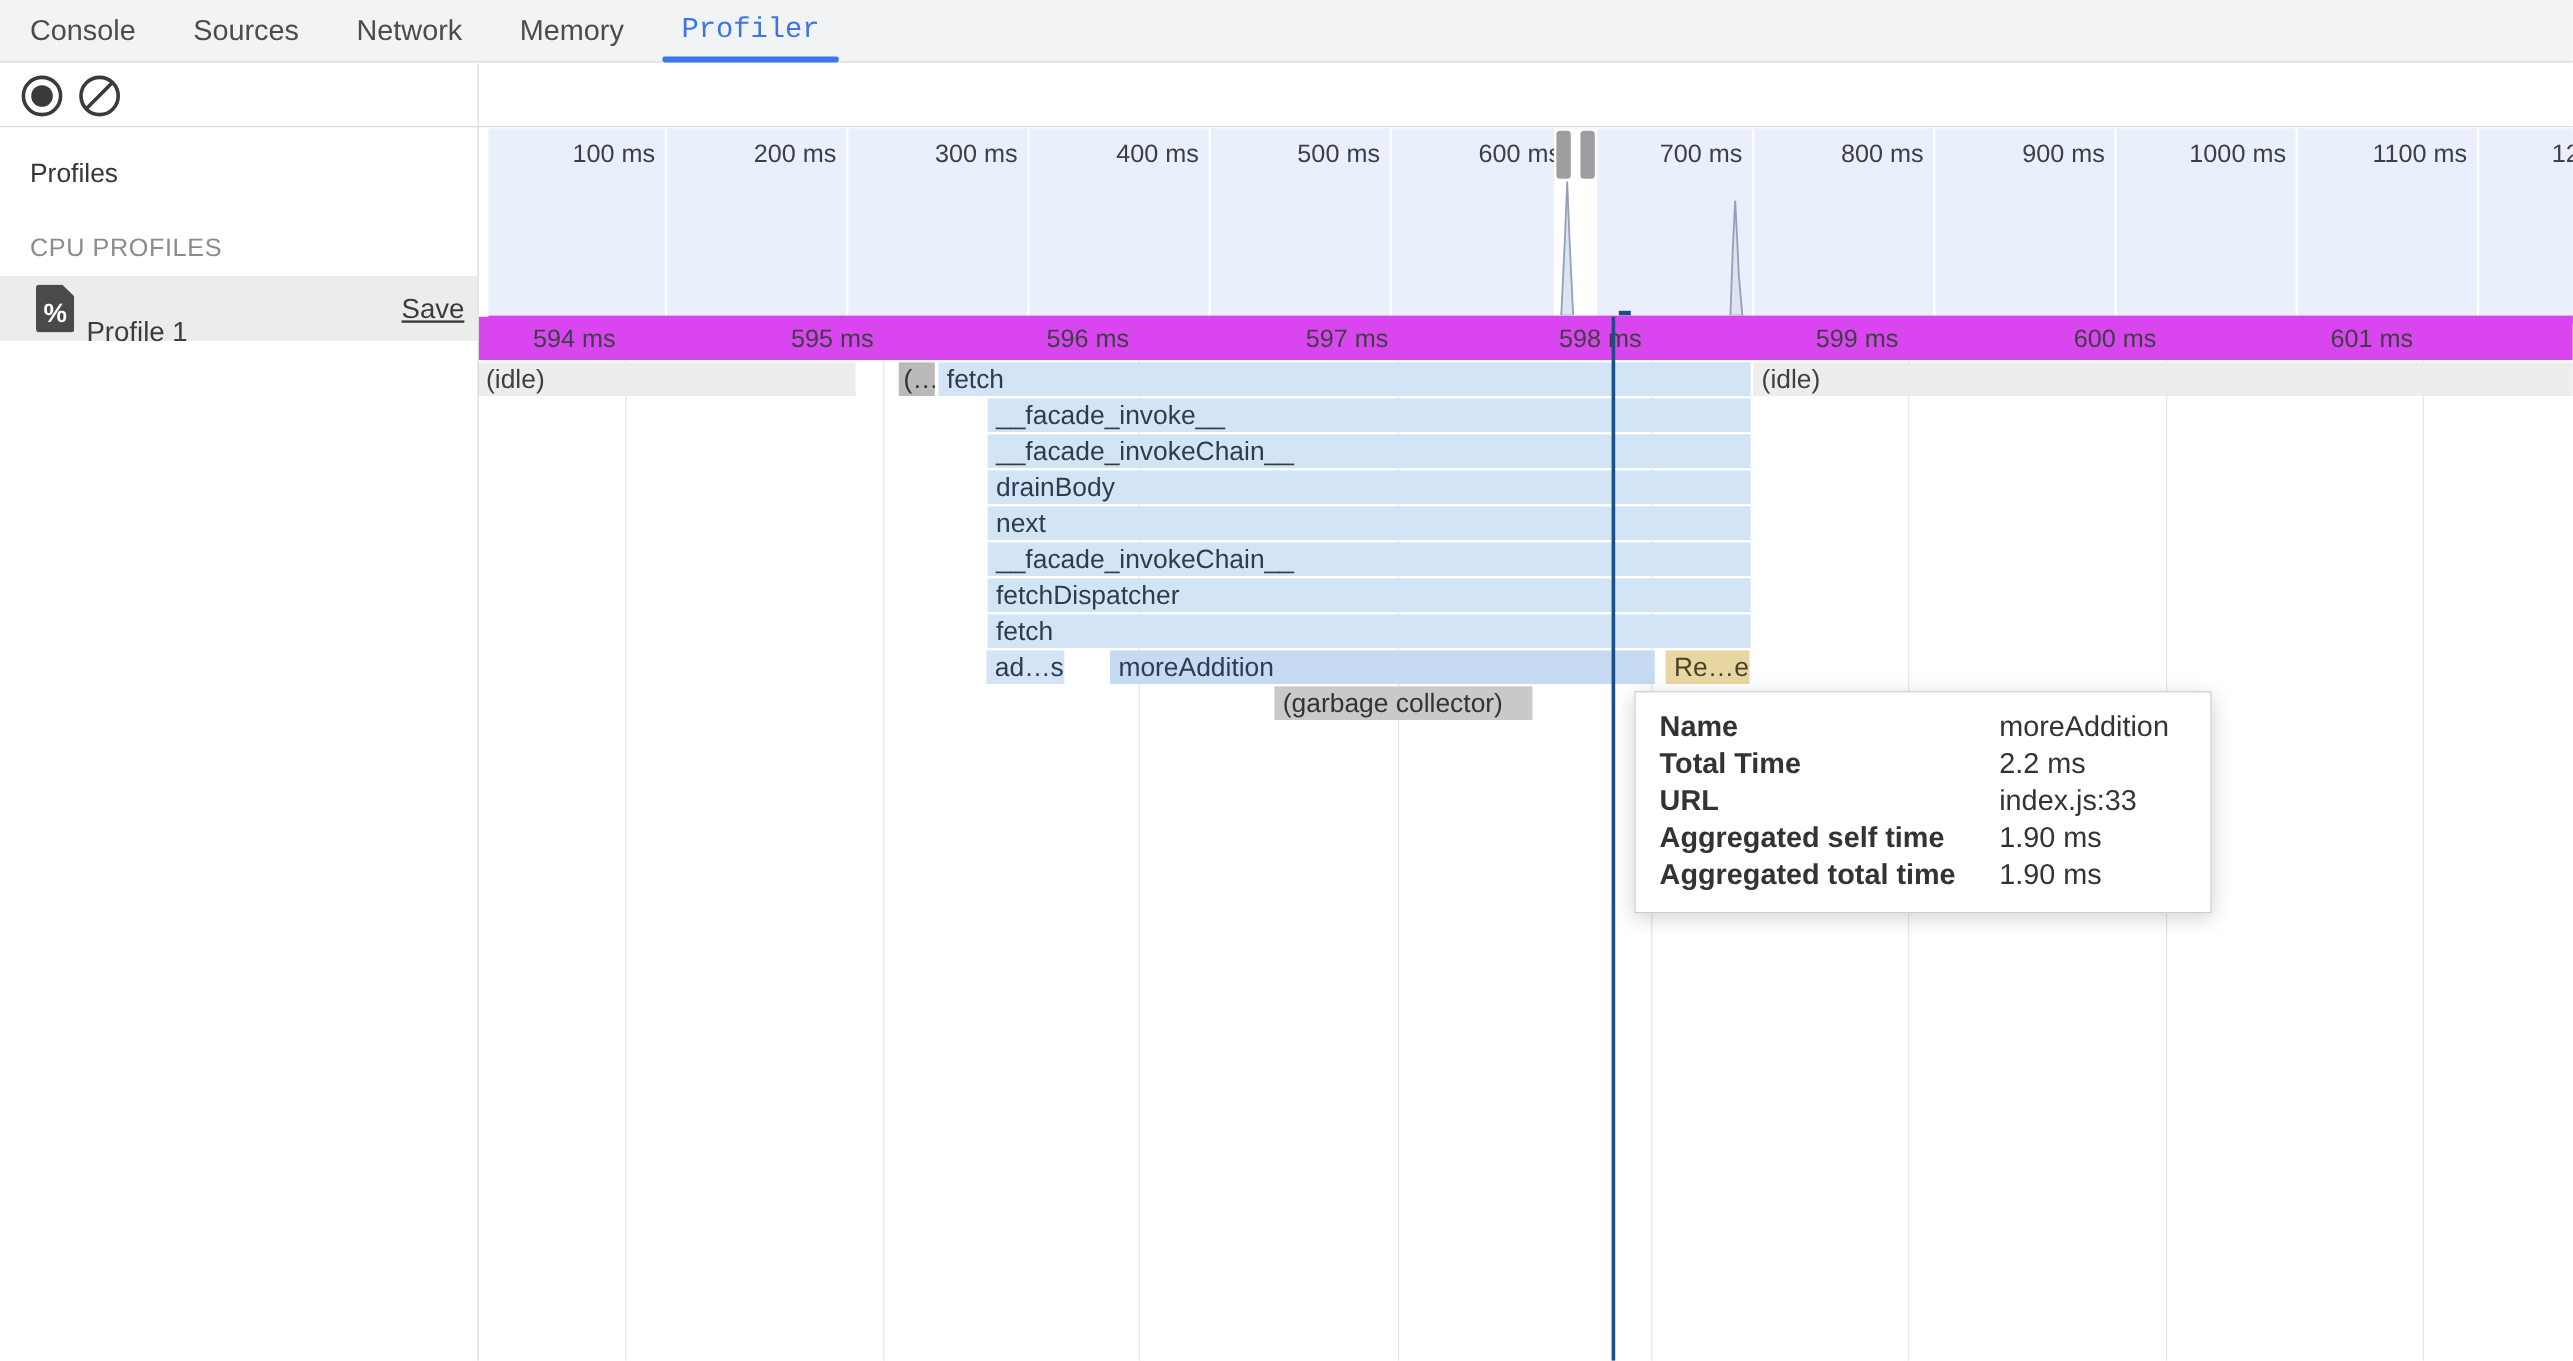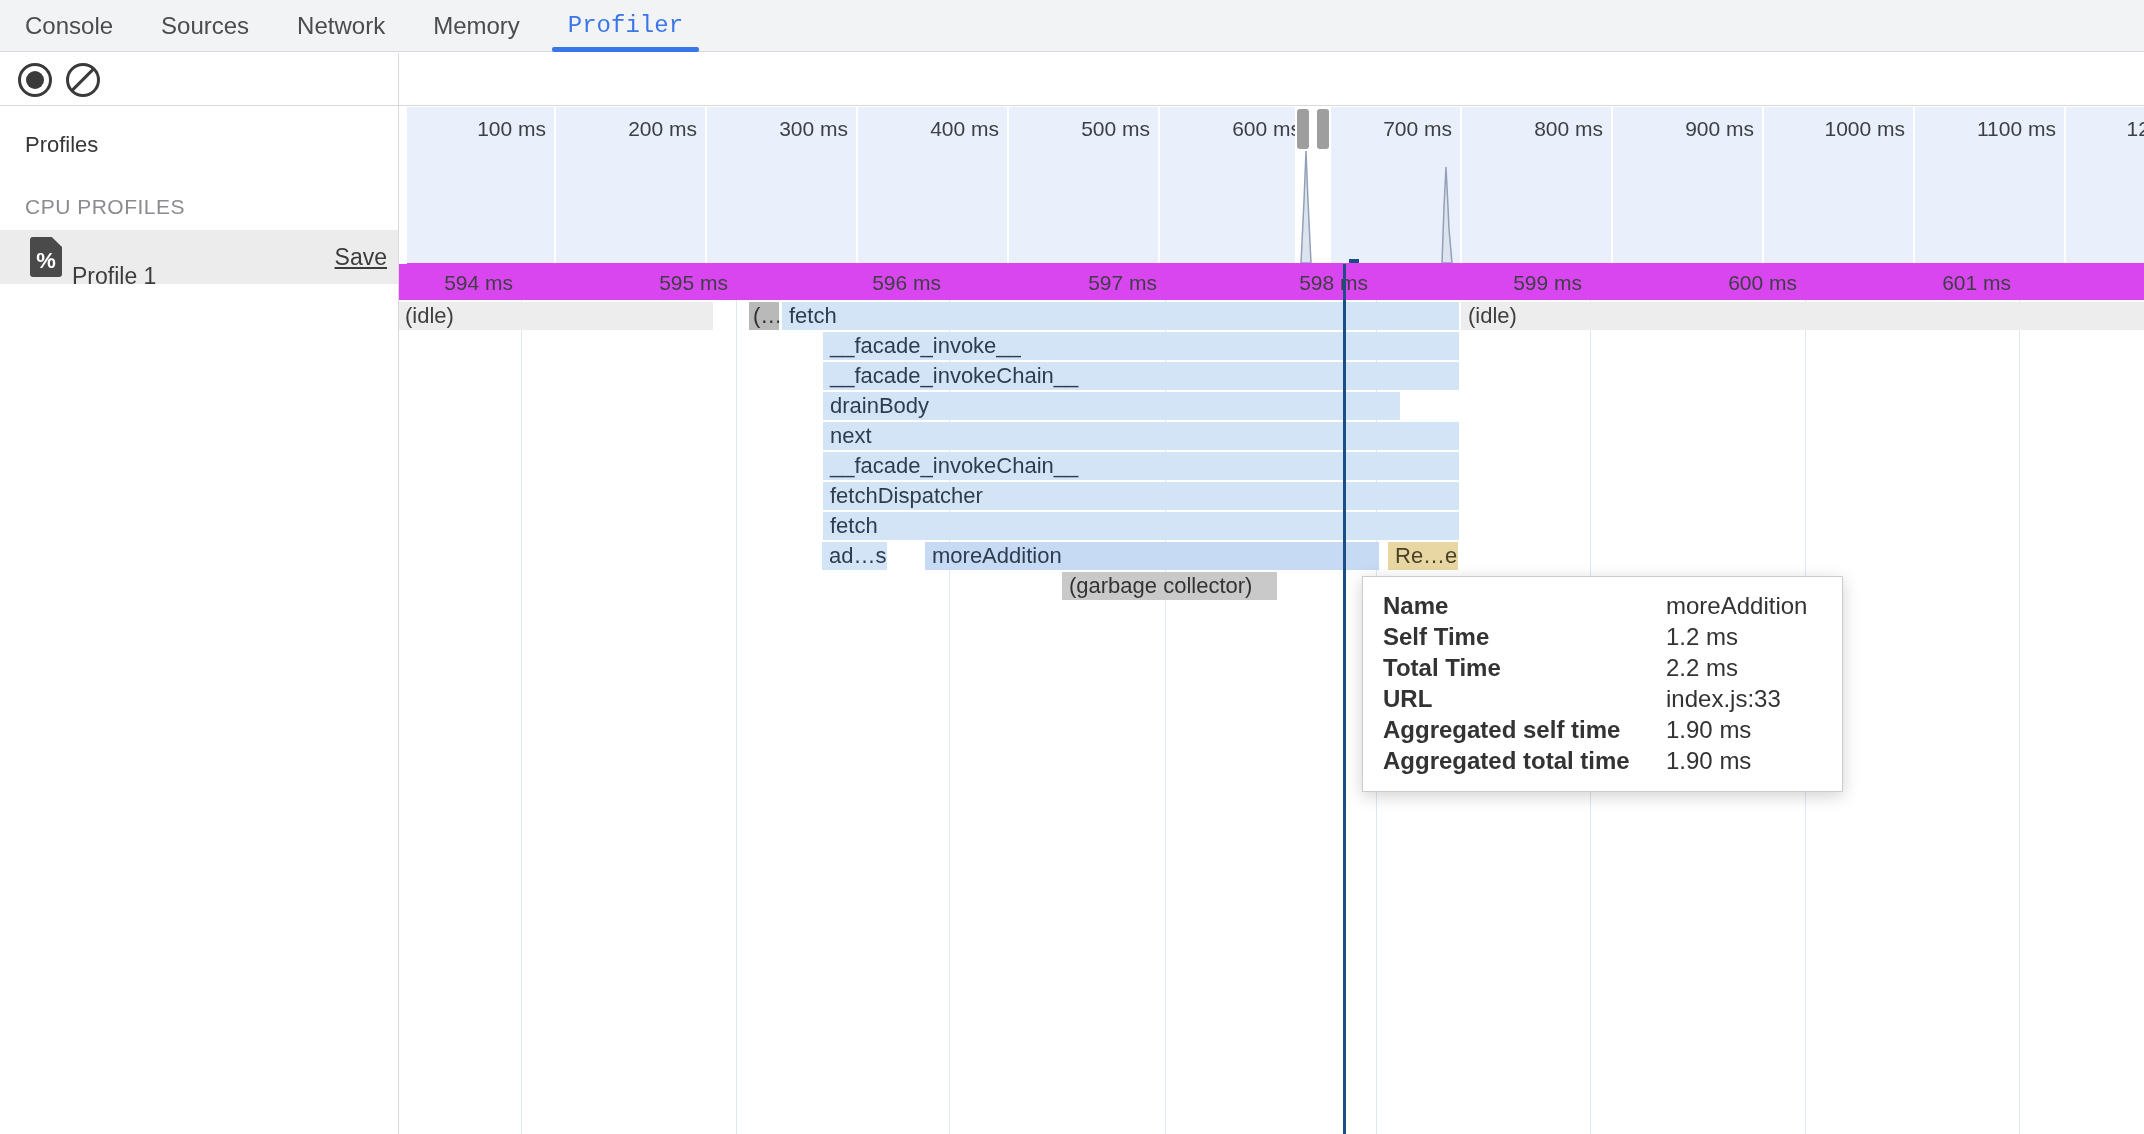"drainBody" div.bar { width: 577px -> 636px }
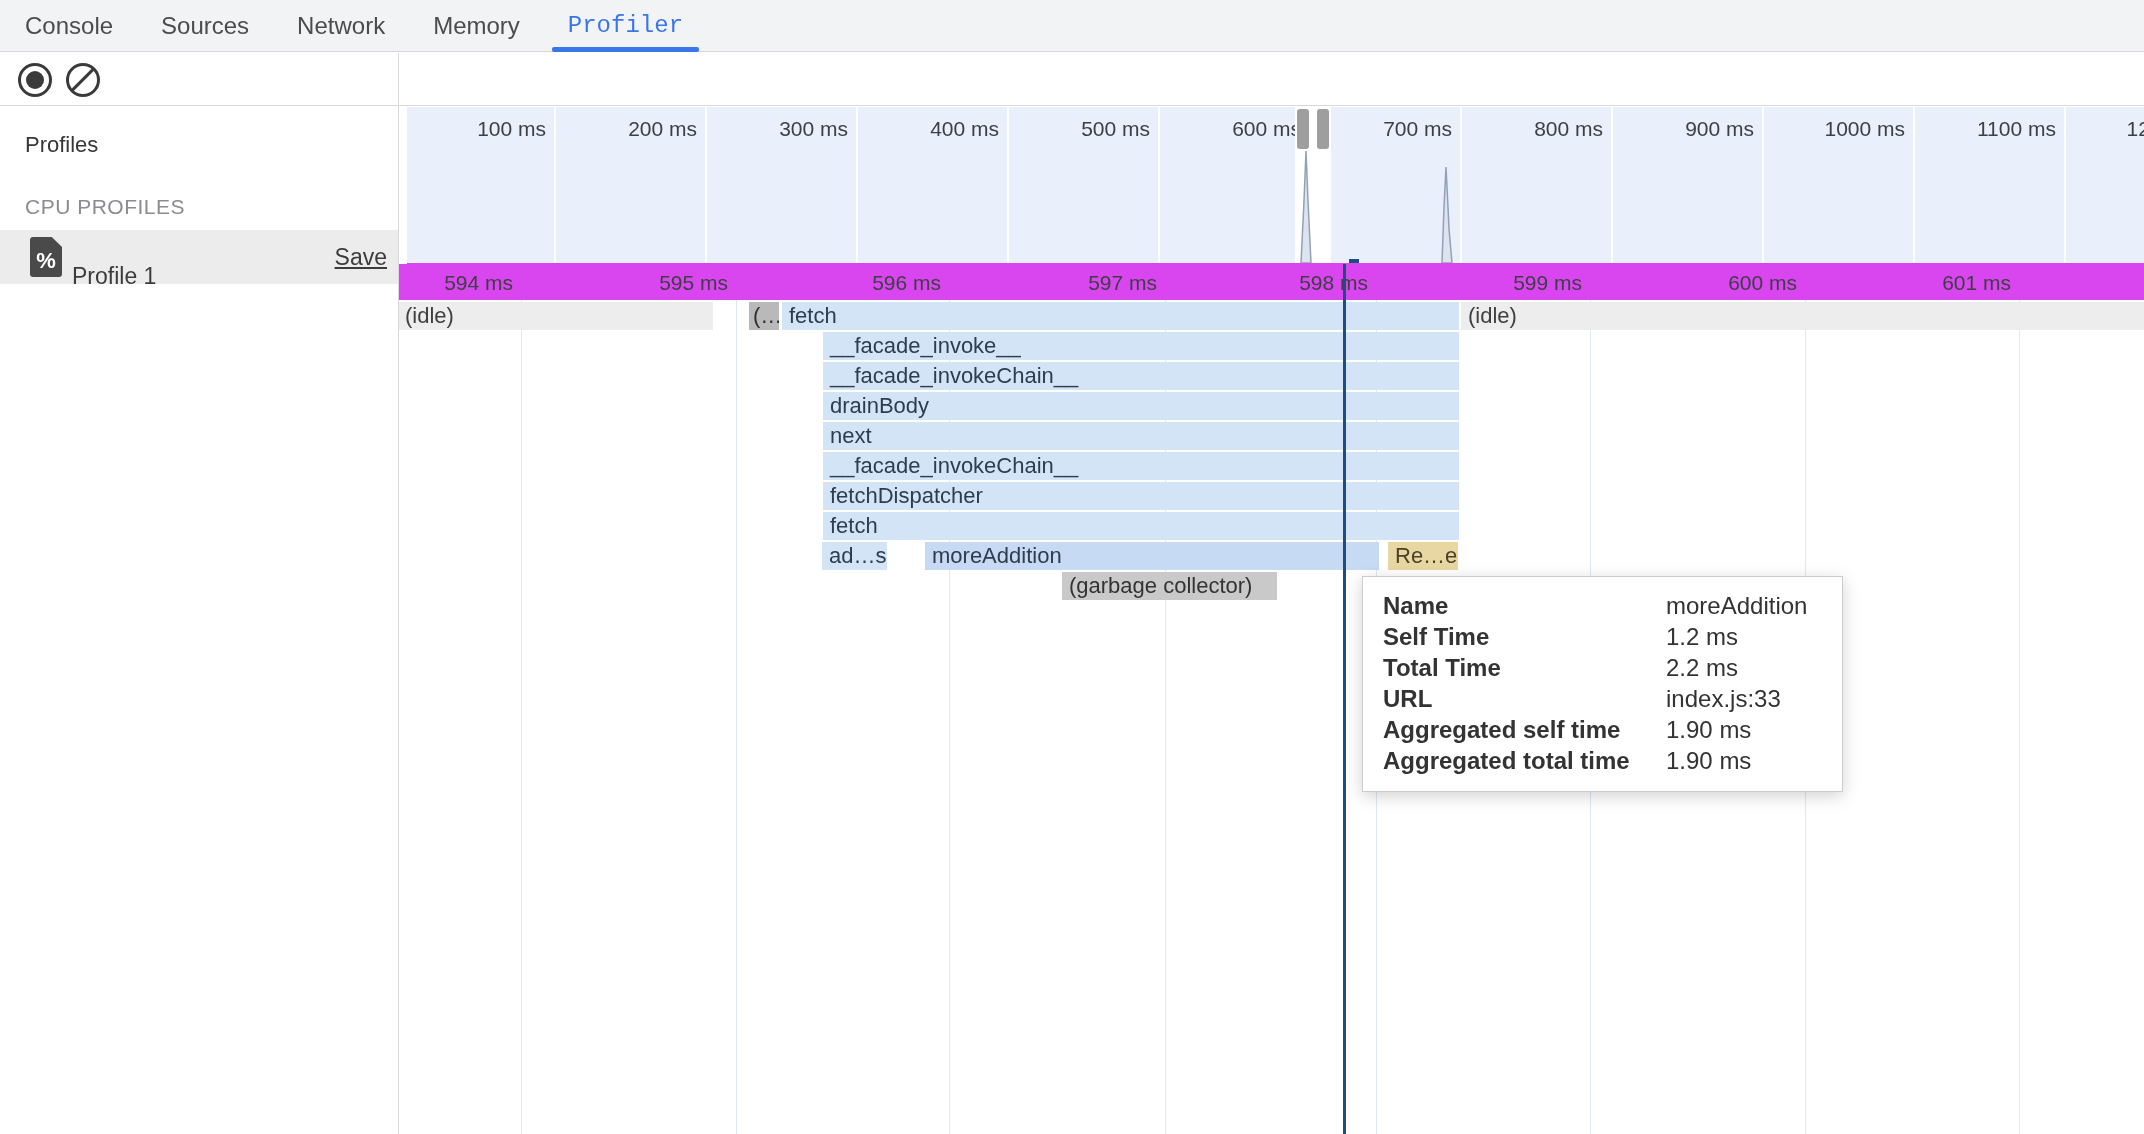"Self Time" div.tt-row { html: <div> <div>Self Time</div> <div>1.2 ms</div> </div> -> none }
